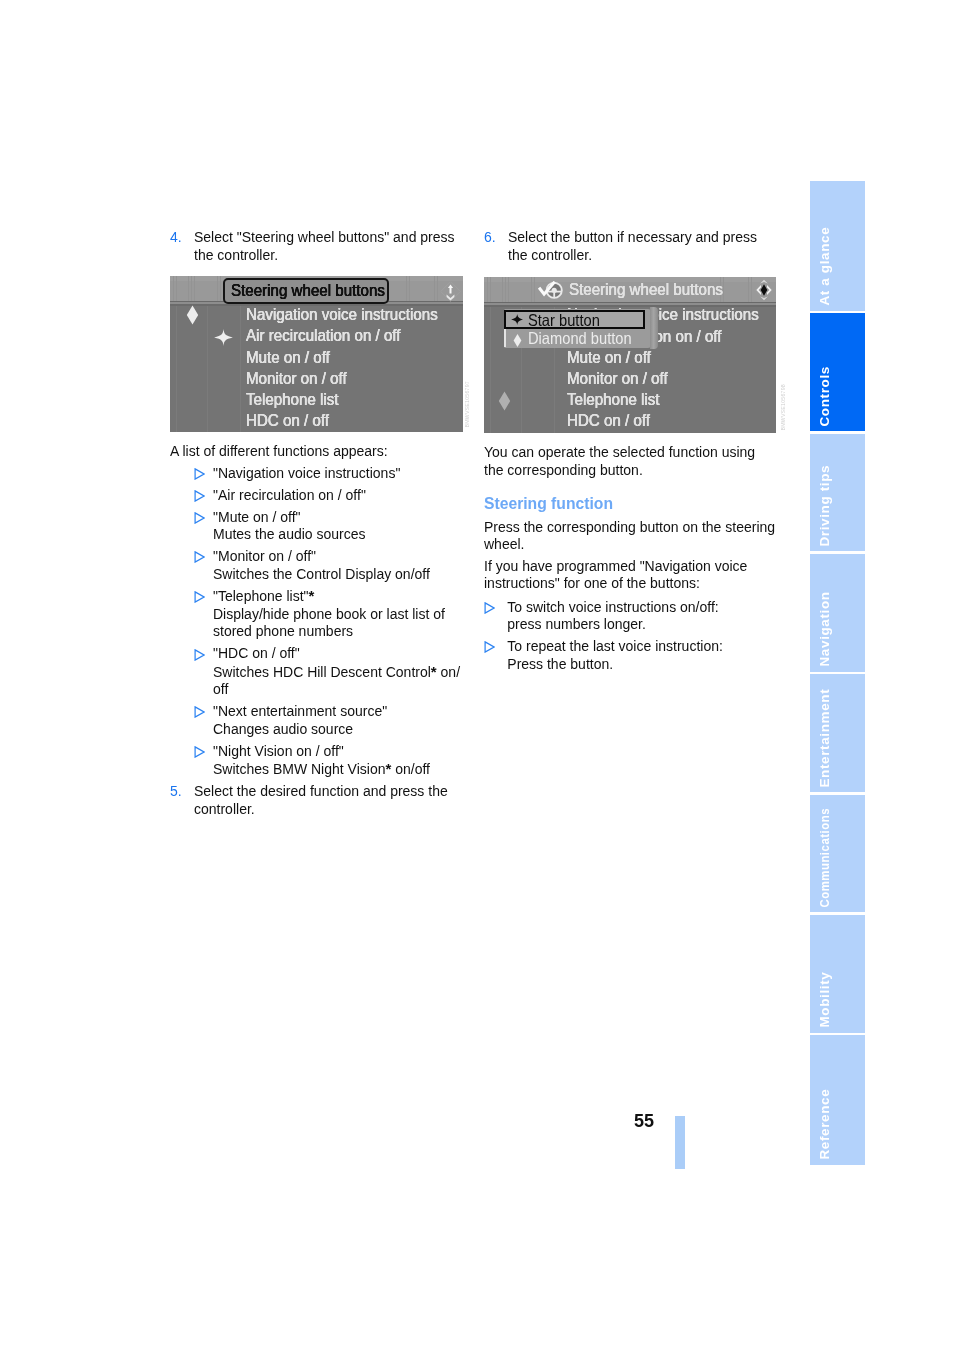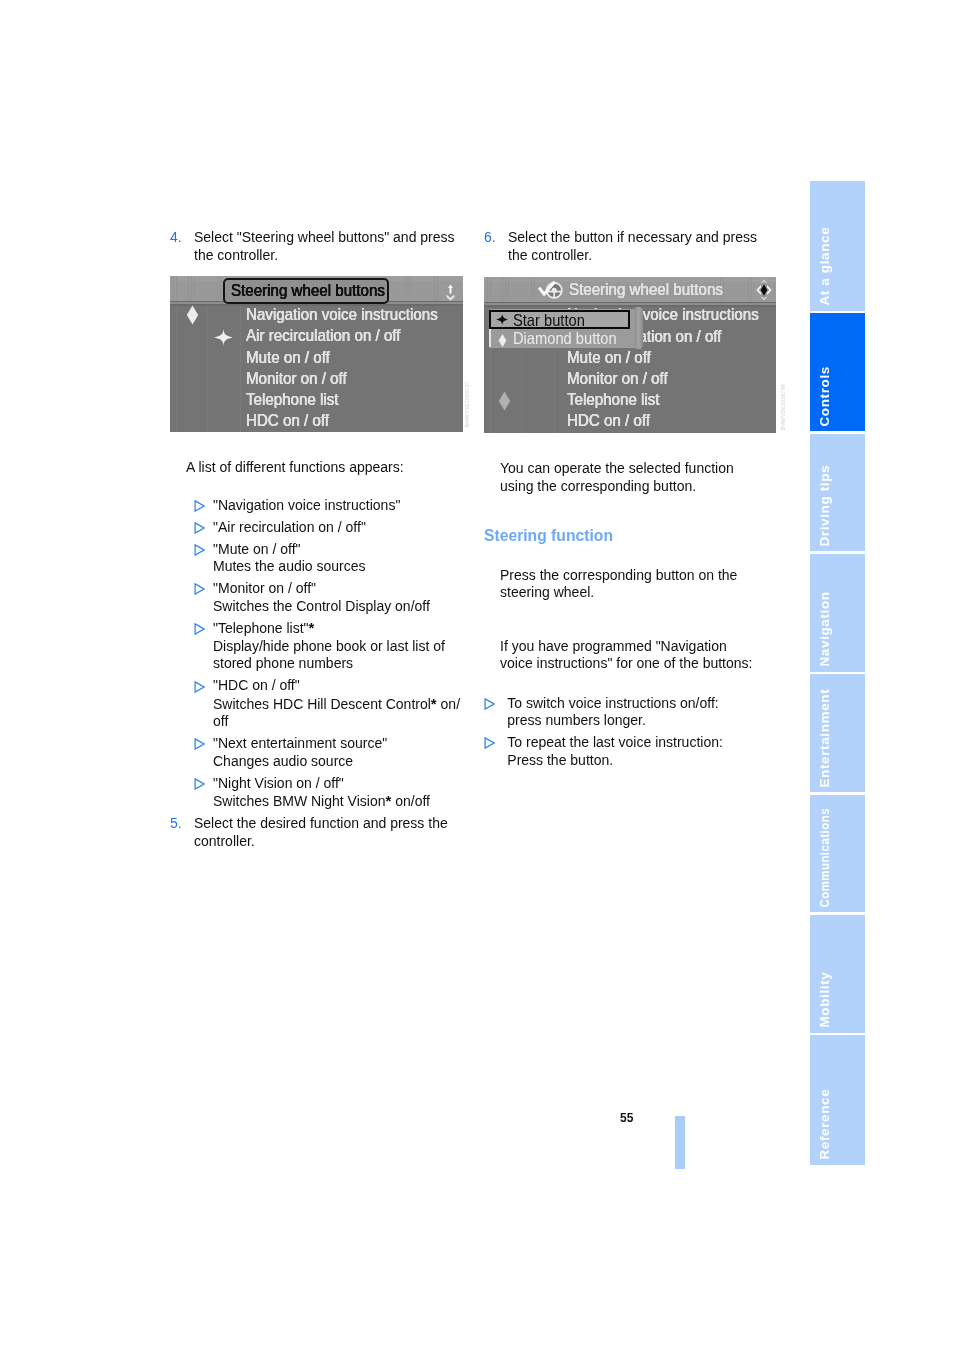"Star button" div.popup { left: 5px -> 20px }
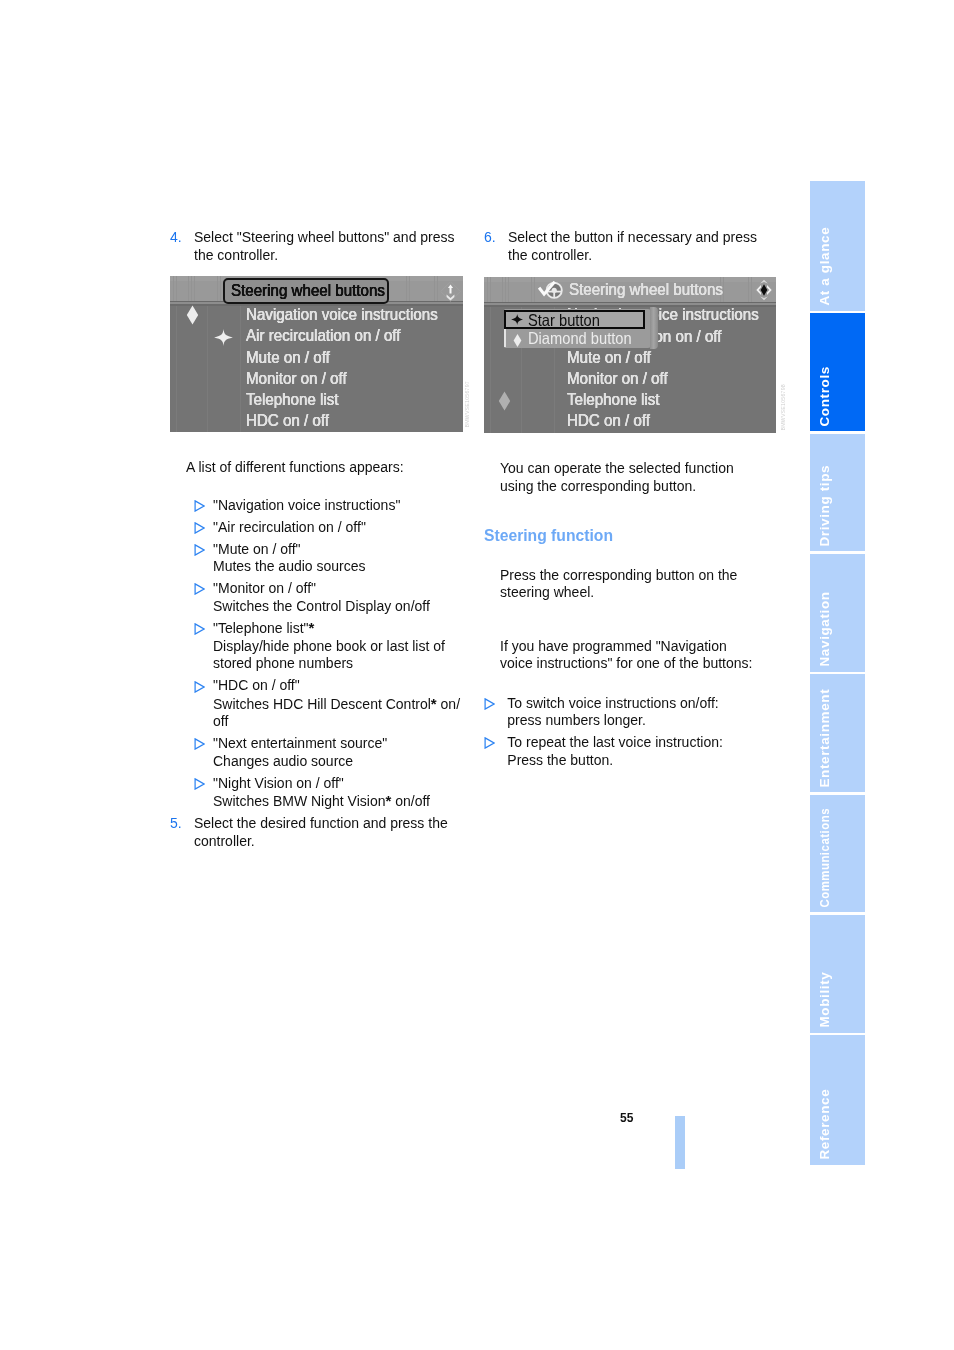"A list of different functions" p.body { margin: 16px -> 0 }
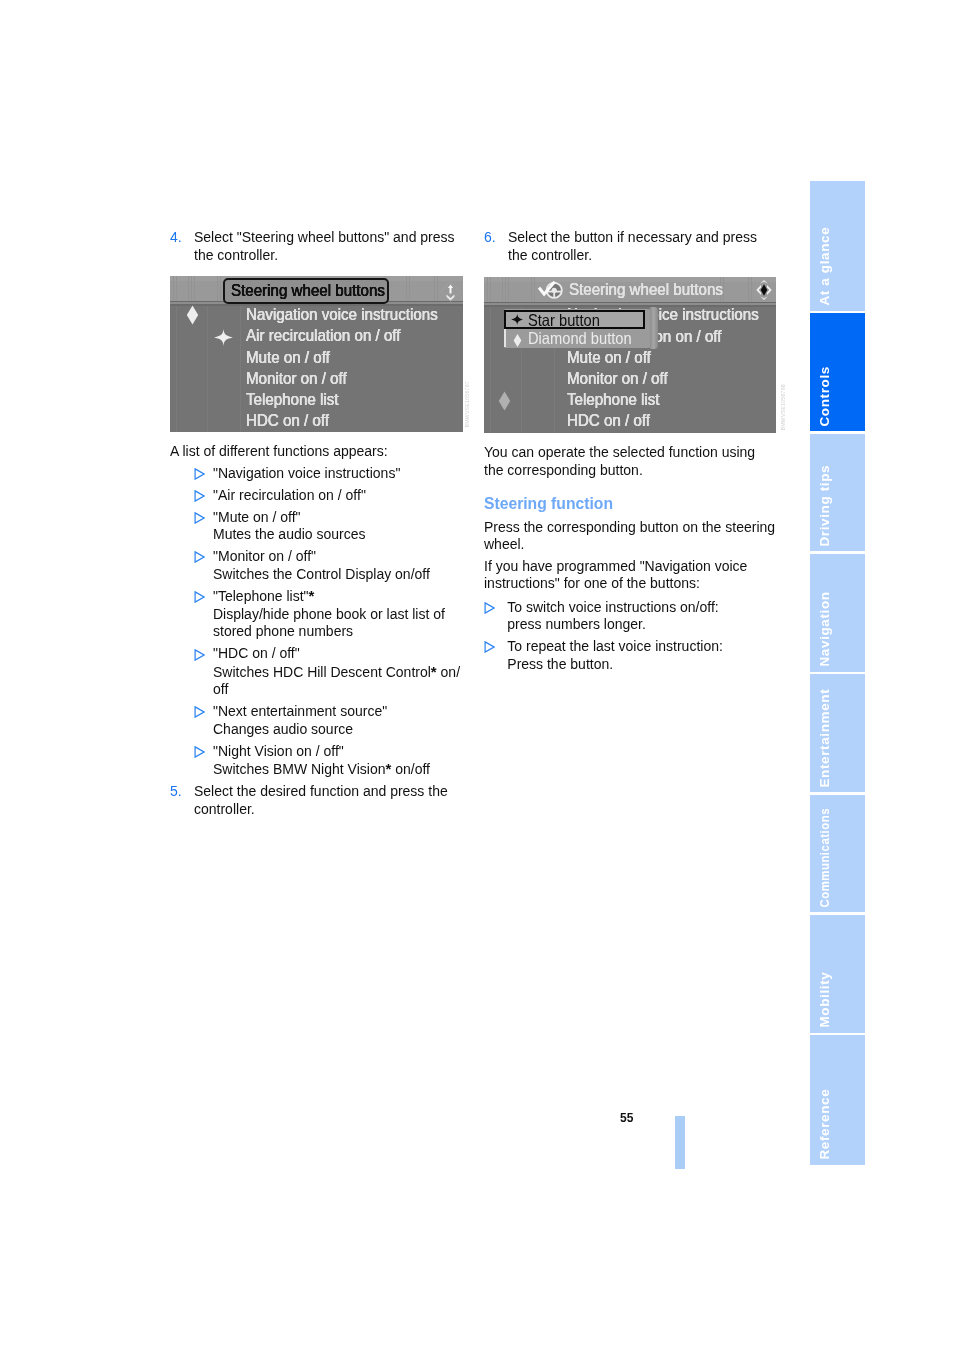"55" .pageno { font-size: 12px -> 18px; text-align: left -> center }
